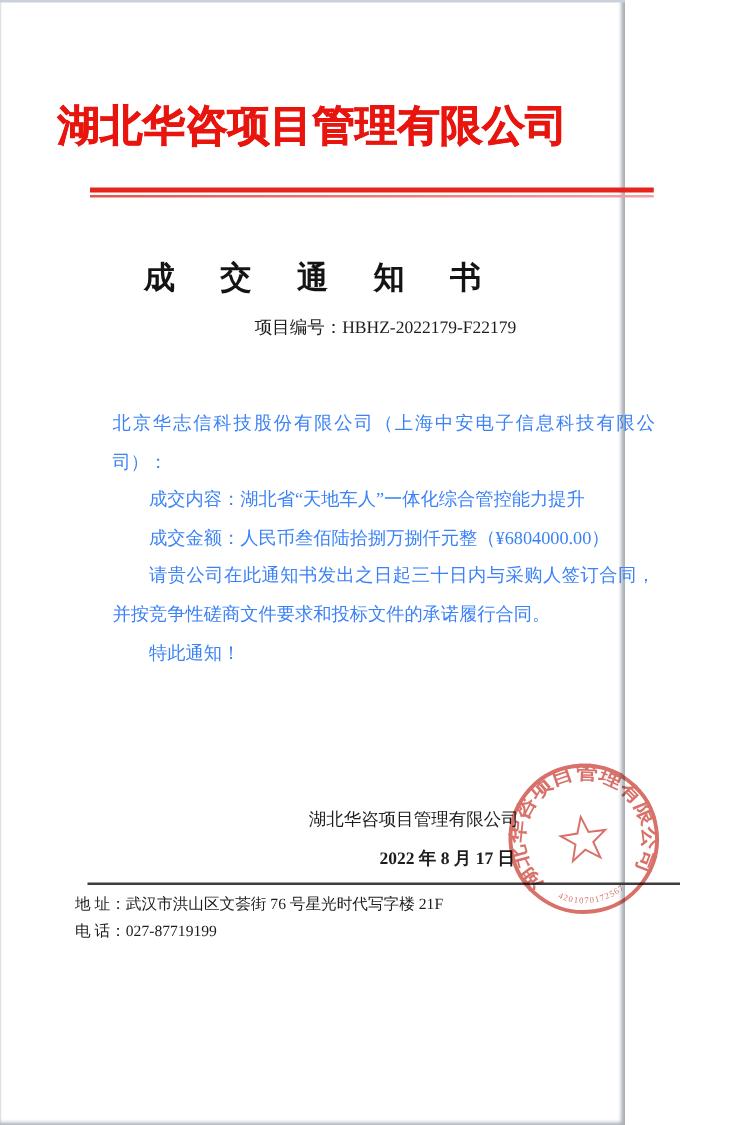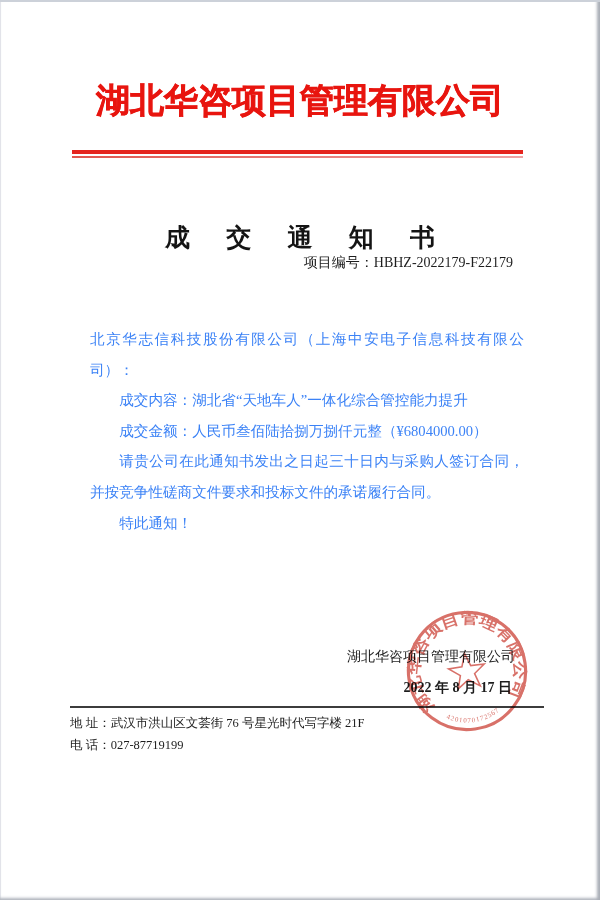"湖北华咨项目管理有限公司" .page { width: 600px -> 500px }
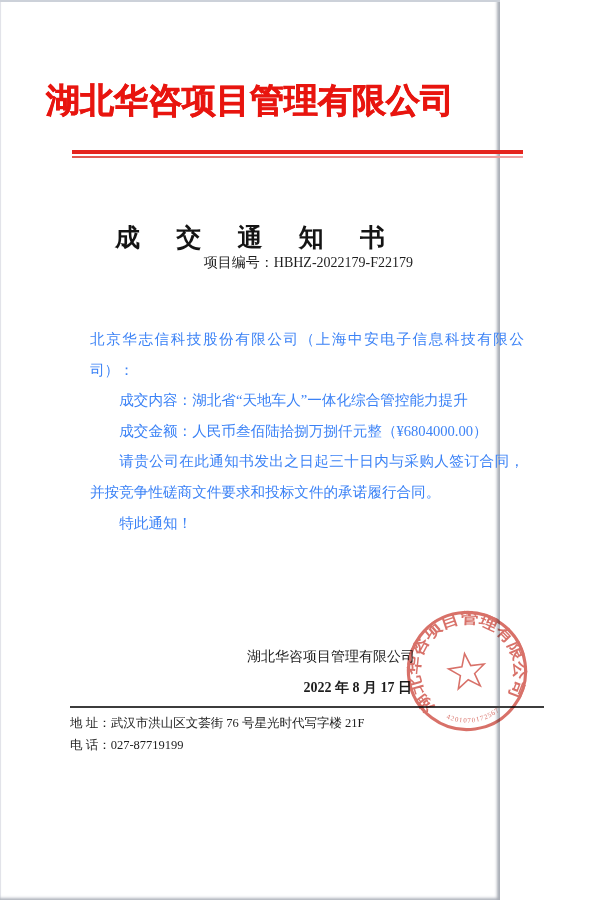"成 交 通 知 书" .title { margin: 16px -> 0 }
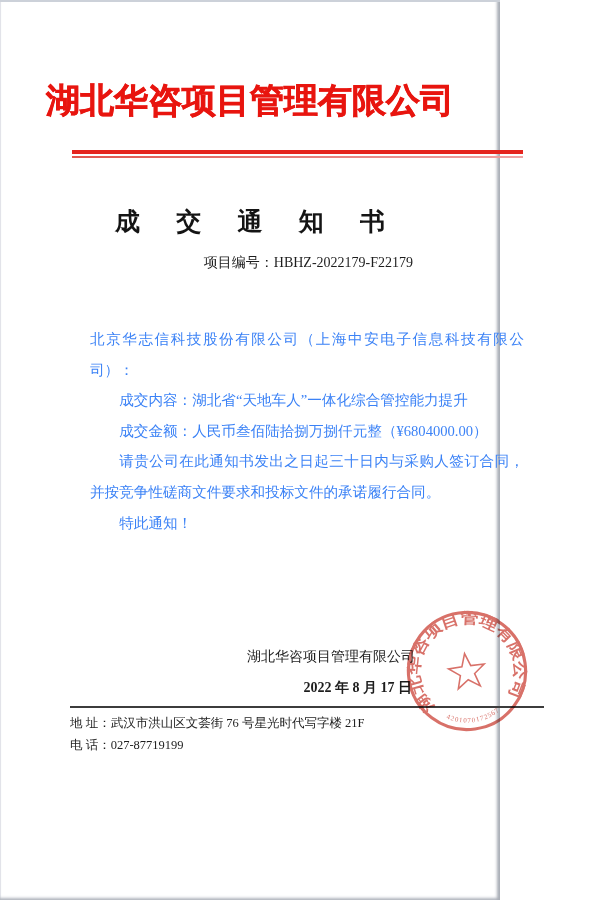"地 址：武汉市洪山区文荟街 76 号星光时代写字楼 21F" .footer { left: 70px -> 60px }
